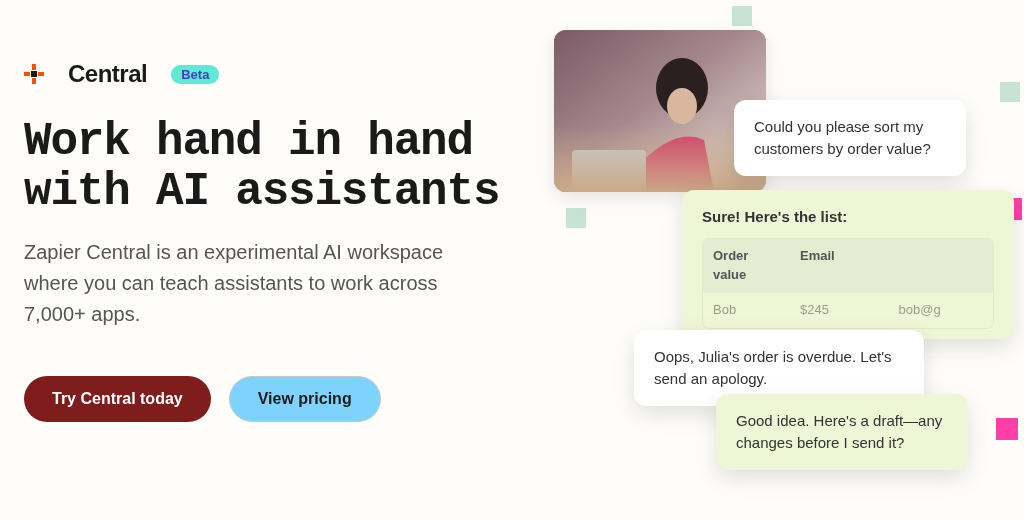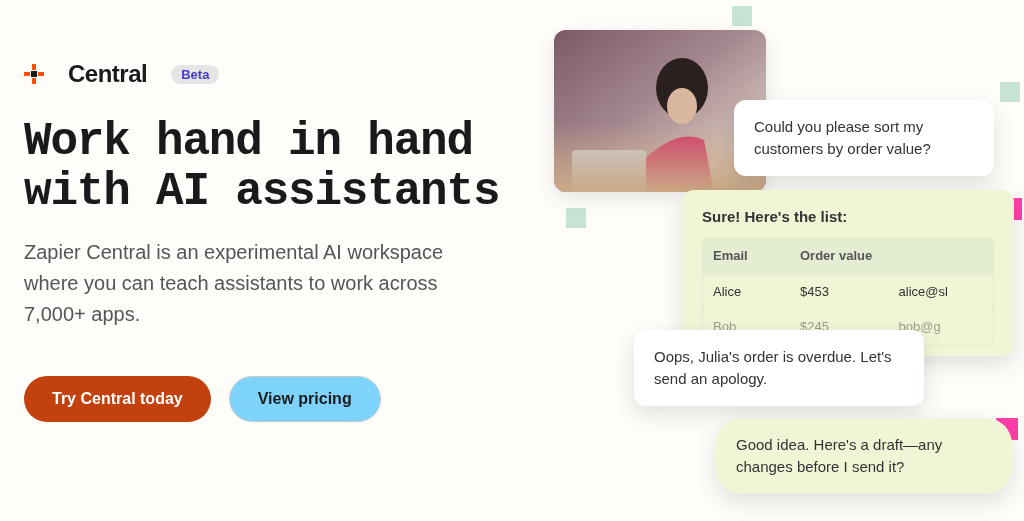"Beta" .beta-badge { background: #e5e5e5 -> #5eead4 }
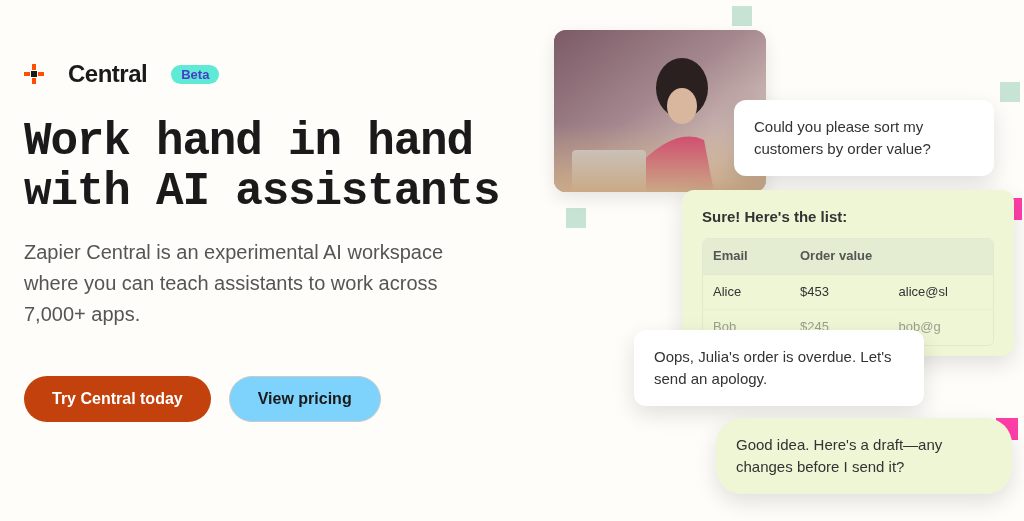"Could you please sort my" .b1 { width: 260px -> 232px }
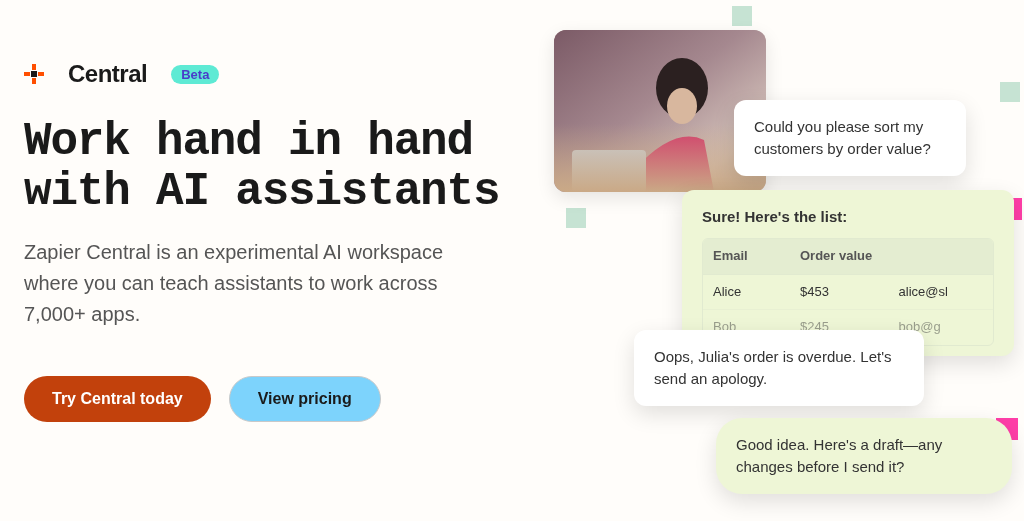"Email" div { order: before "Order value" -> after "Order value" }
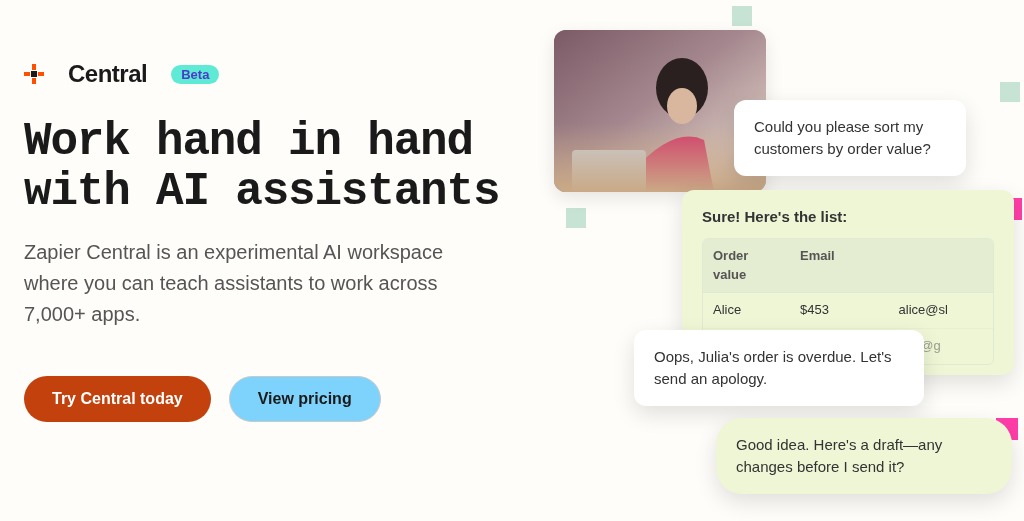"Alice" div.mt-row { html: <div> <div>Alice</div> <div>$453</div> <div>alice@sl</div> </div> -> none }
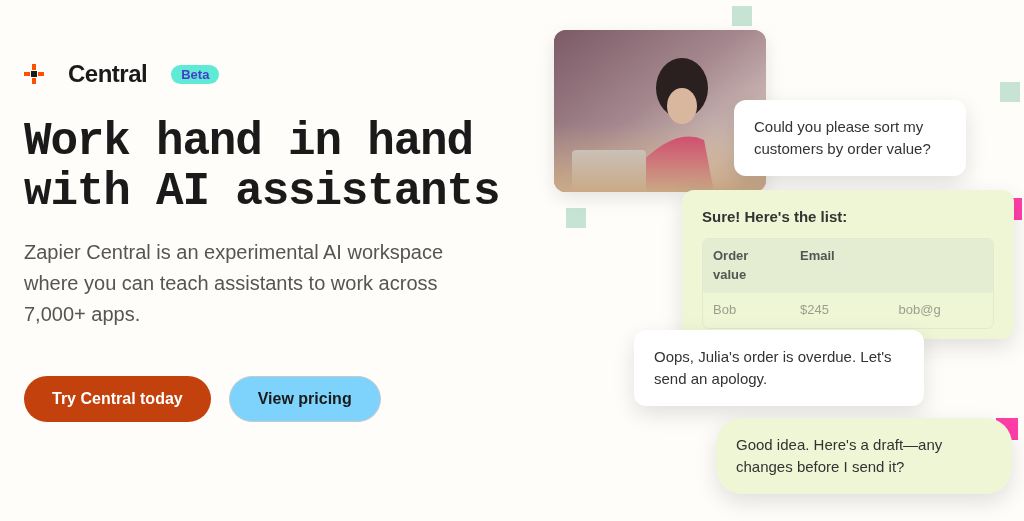"Try Central today" .btn-primary { background: #c2410c -> #7f1d1d }
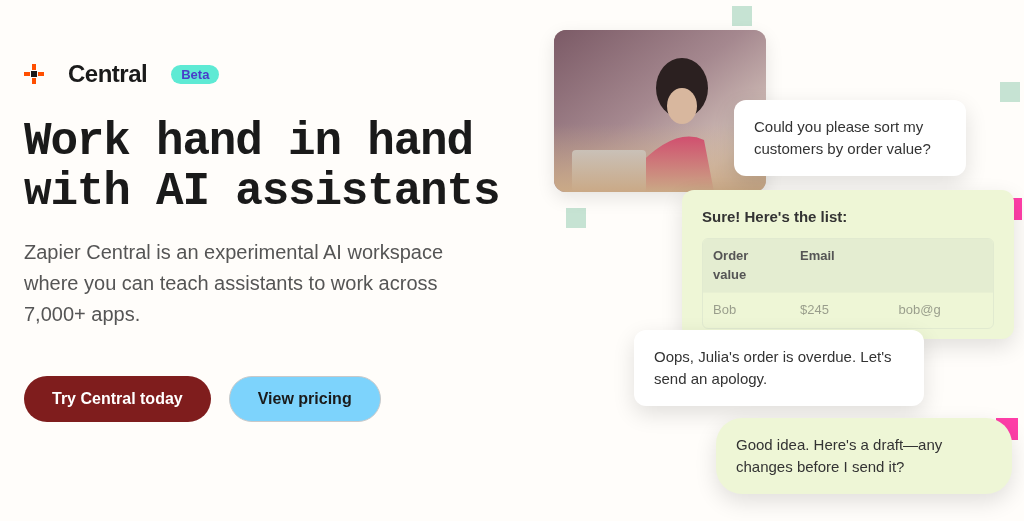"Good idea. Here's a draft—any" .b4 { border-radius: 26px -> none; top: 418px -> 394px; width: 296px -> 252px }
